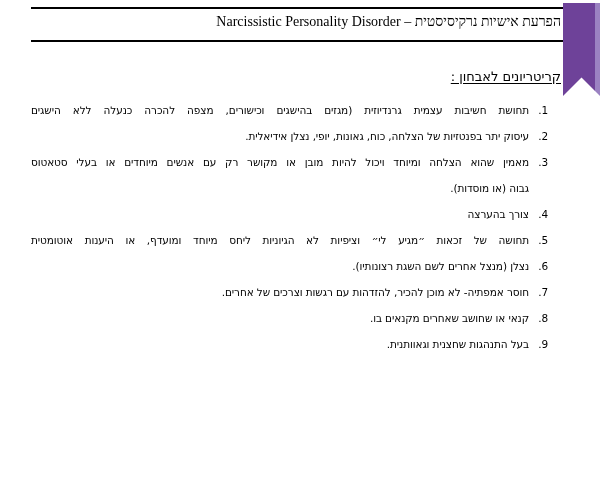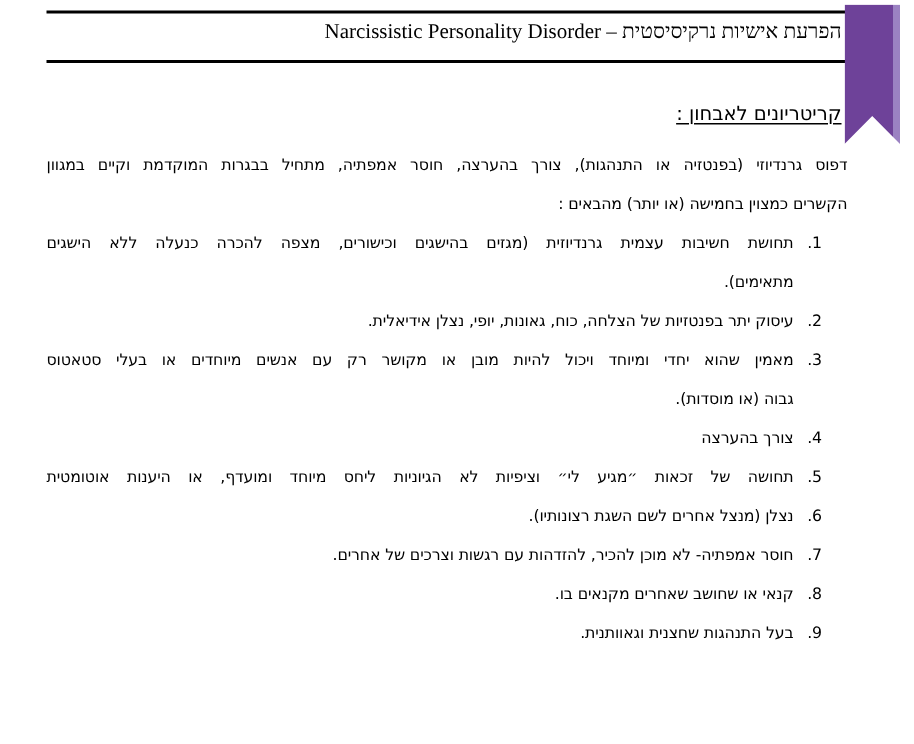"דפוס גרנדיוזי (בפנטזיה או התנהגות)," div.intro { html: <div> <span>דפוס גרנדיוזי (בפנטזיה או התנהגות), צורך בהערצה, חוסר אמפתיה, מתחיל בבגרות המוקדמת וקיים במגוון</span> <span>הקשרים כמצוין בחמישה (או יותר) מהבאים :</span> </div> -> none }
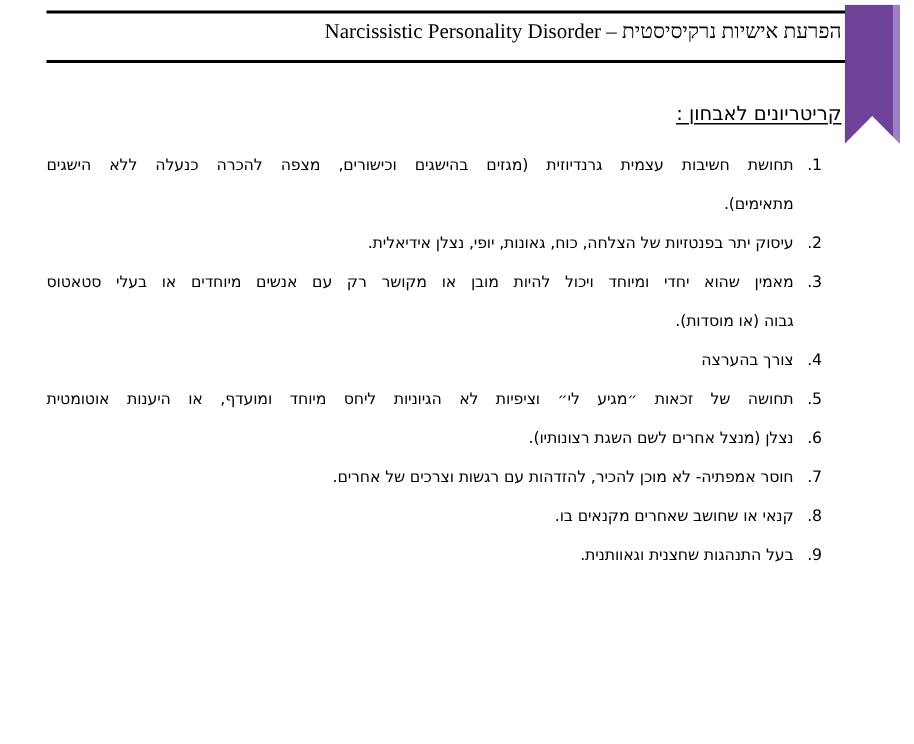"מתאימים)." span.tline { html: <span>מתאימים).</span> -> none }
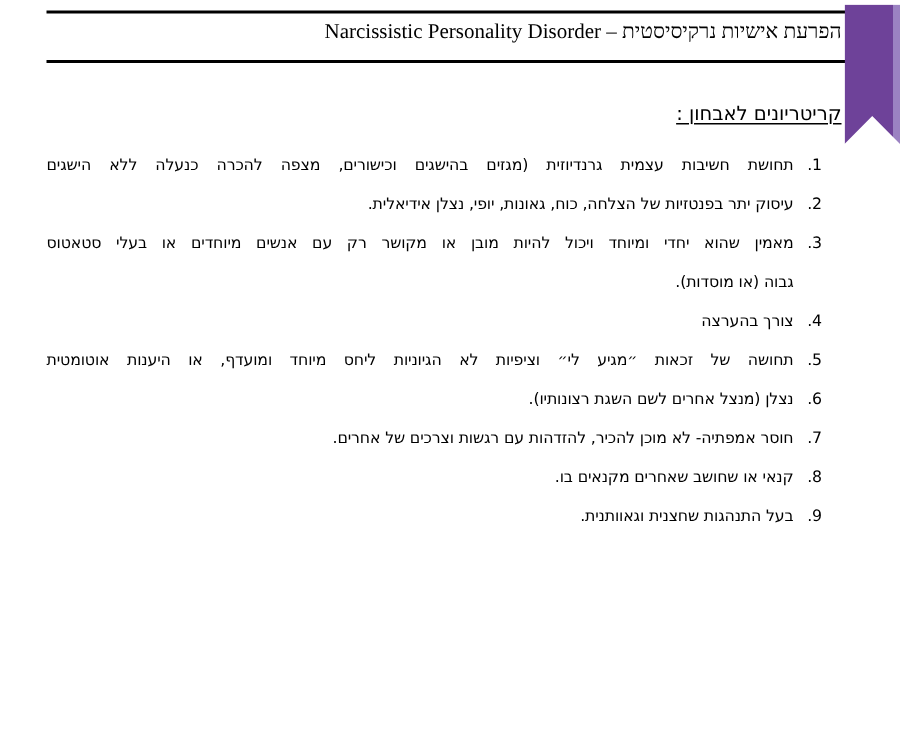"מאמין שהוא יחדי ומיוחד ויכול" span.tline { text: יחדי -> הצלחה }
